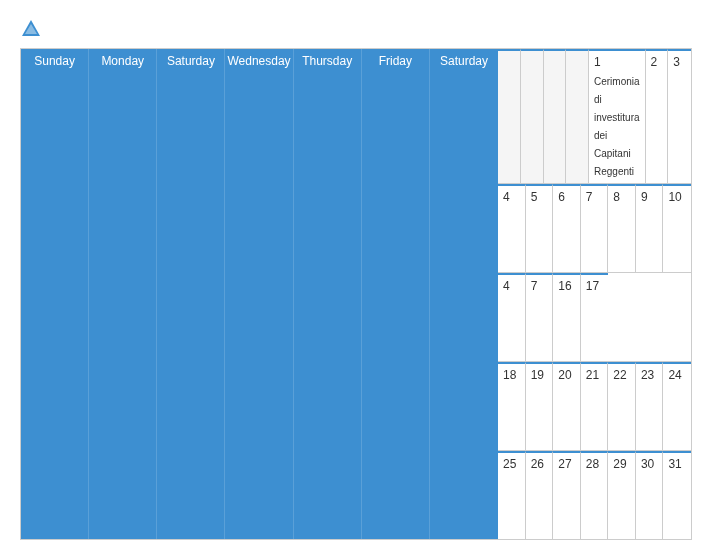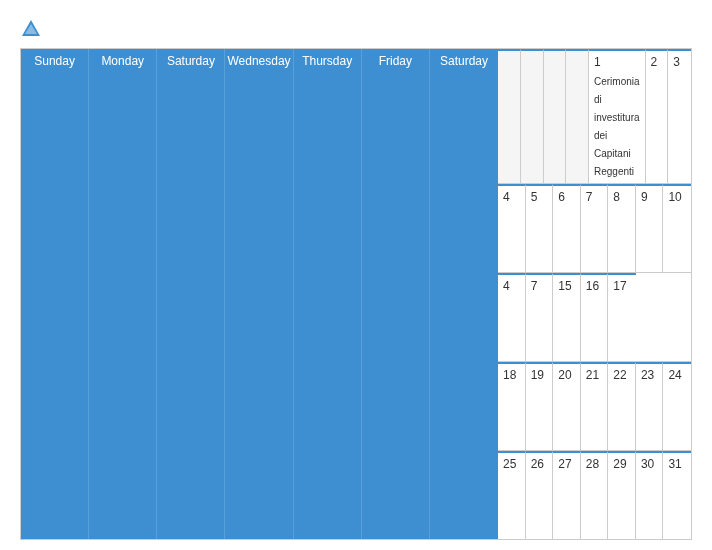"15" div.day-cell { html: <div> <span>15</span> </div> -> none }
